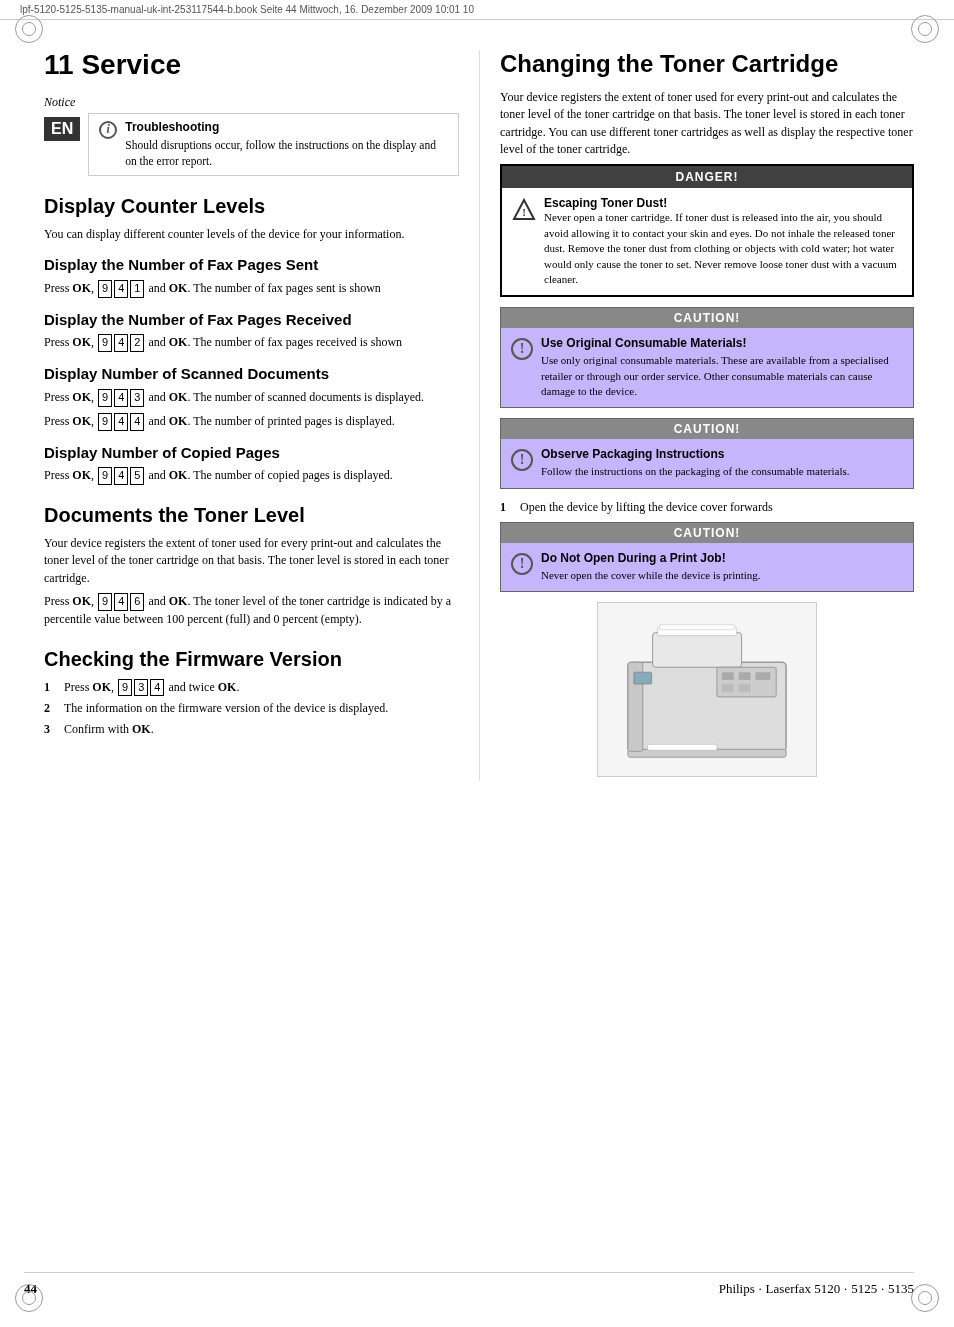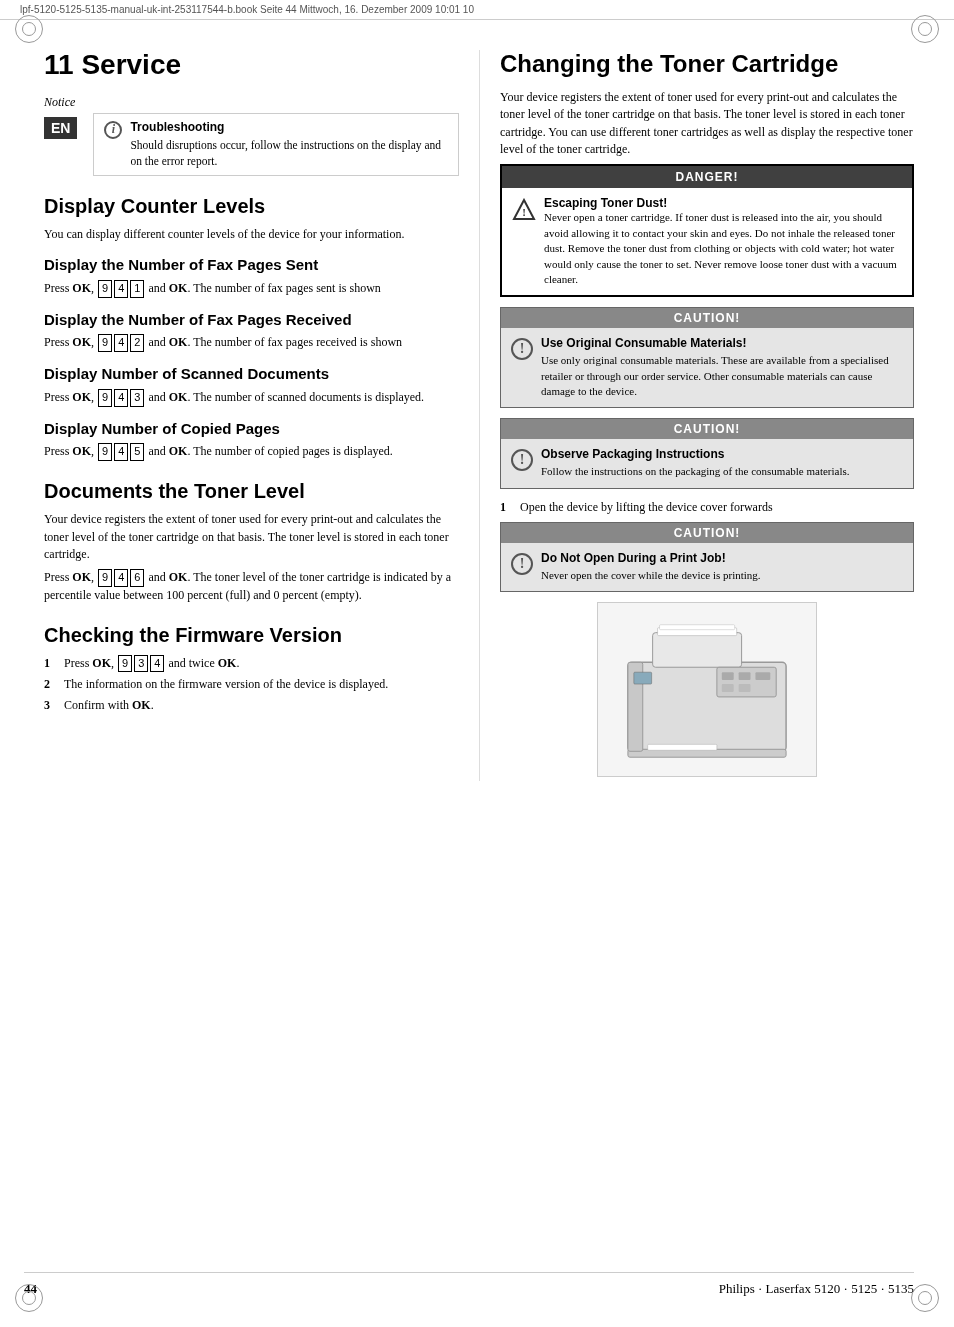"EN" .en-badge { font-size: 14px -> 16px; margin-right: 16px -> 8px }
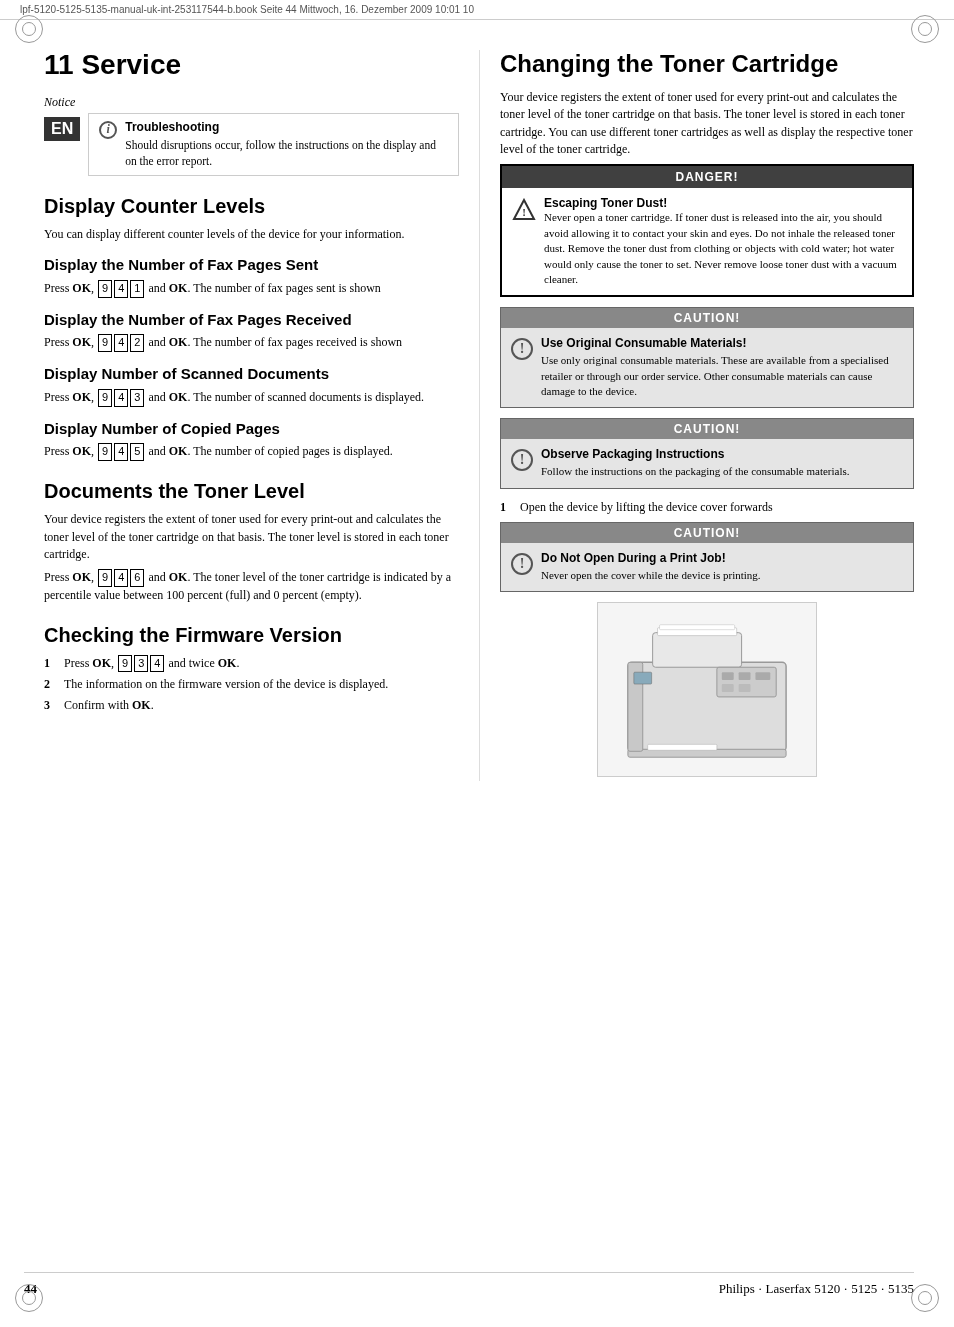"CAUTION!" .caution-box { background: #e5e5e5 -> #c4b5fd }
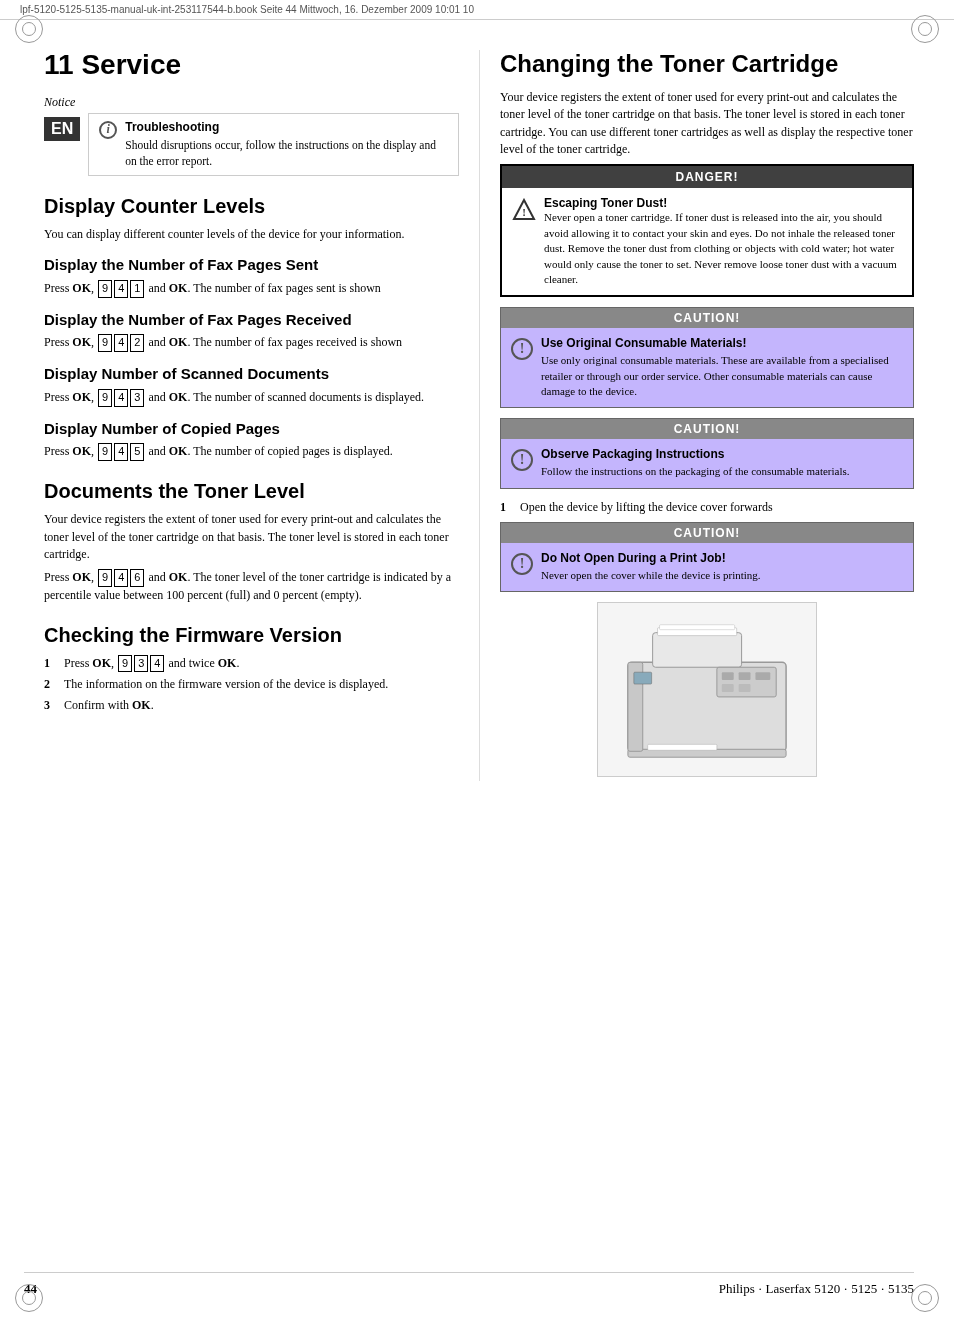"Press OK, 9 4 4" p.body-text { html: none -> <p> <span>Press </span><strong>OK</strong><span>, </span><span>9</span><span>4</span><span>4</span><span> and </span><strong>OK</strong><span>. The number of printed pages is displayed.</span> </p> }
